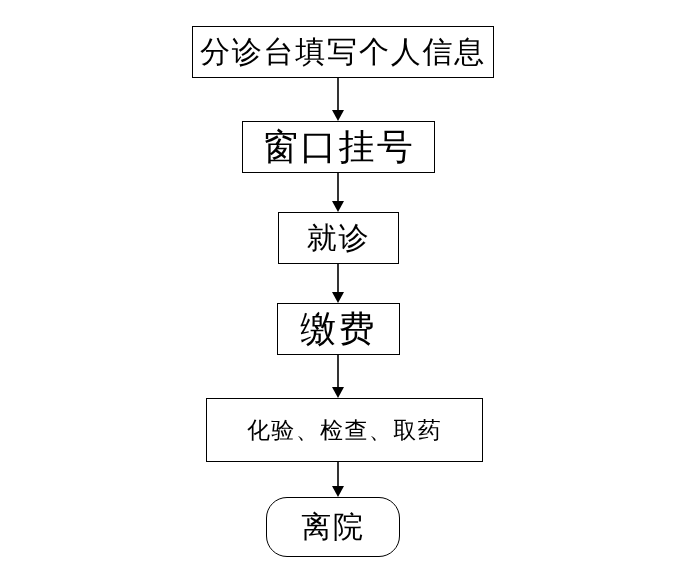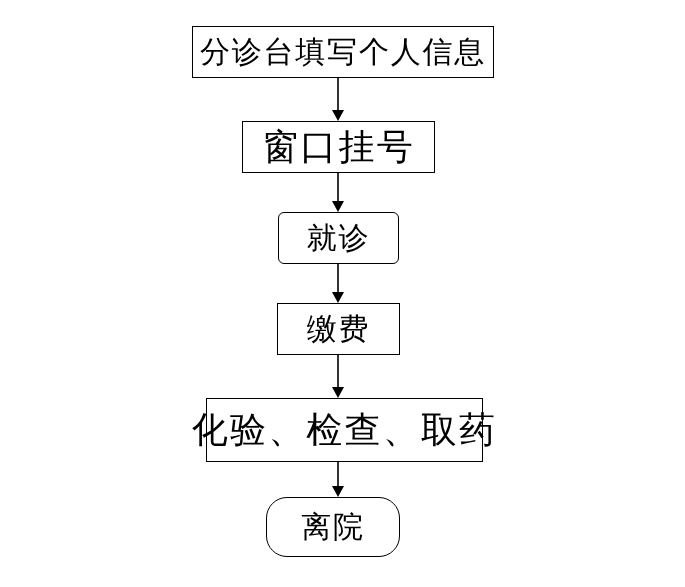"就诊" div.node { border-radius: 6px -> none }
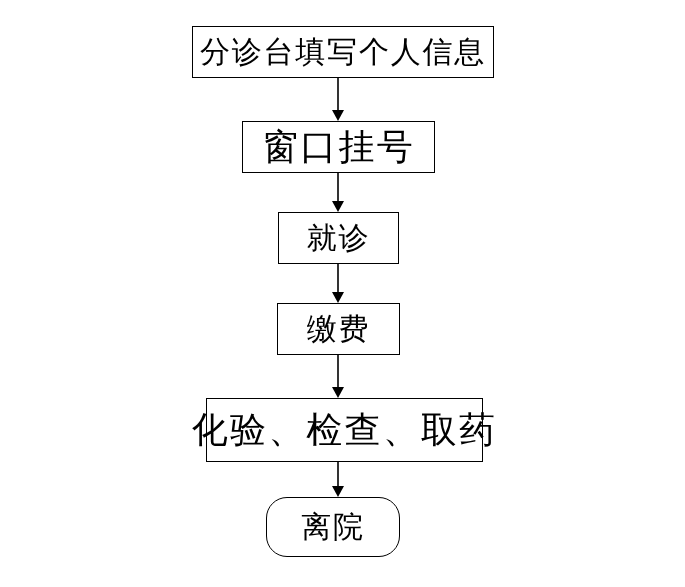"缴费" span.node-label { font-size: 30px -> 36px }
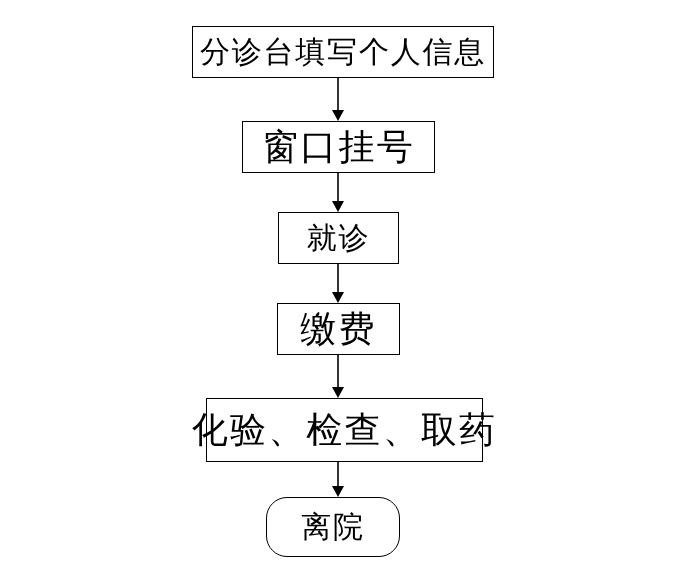"化验、检查、取药" span.node-label { font-size: 36px -> 23px }
